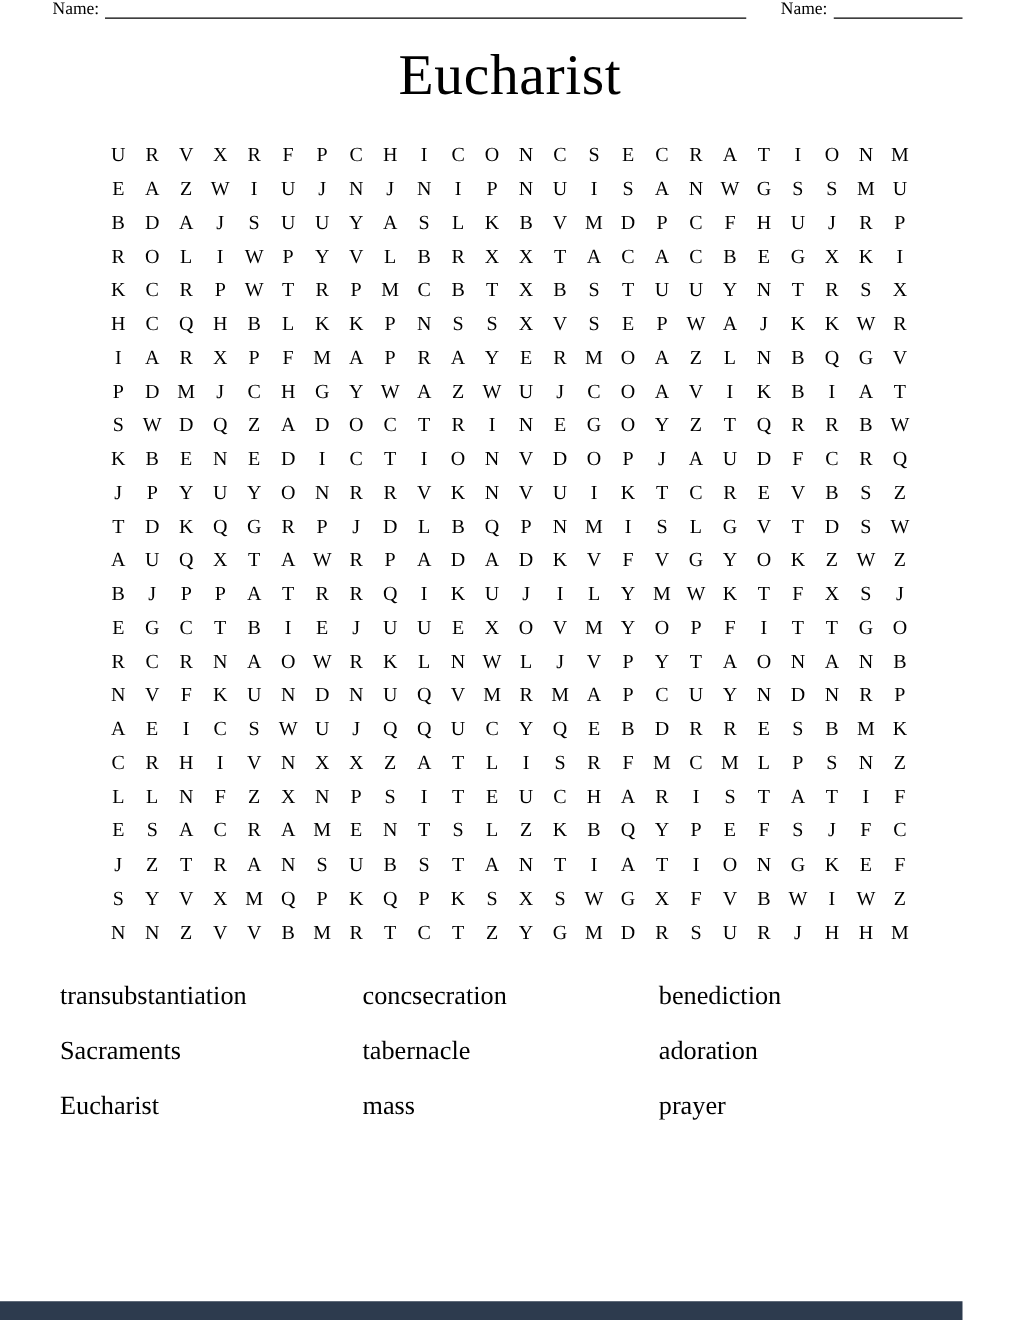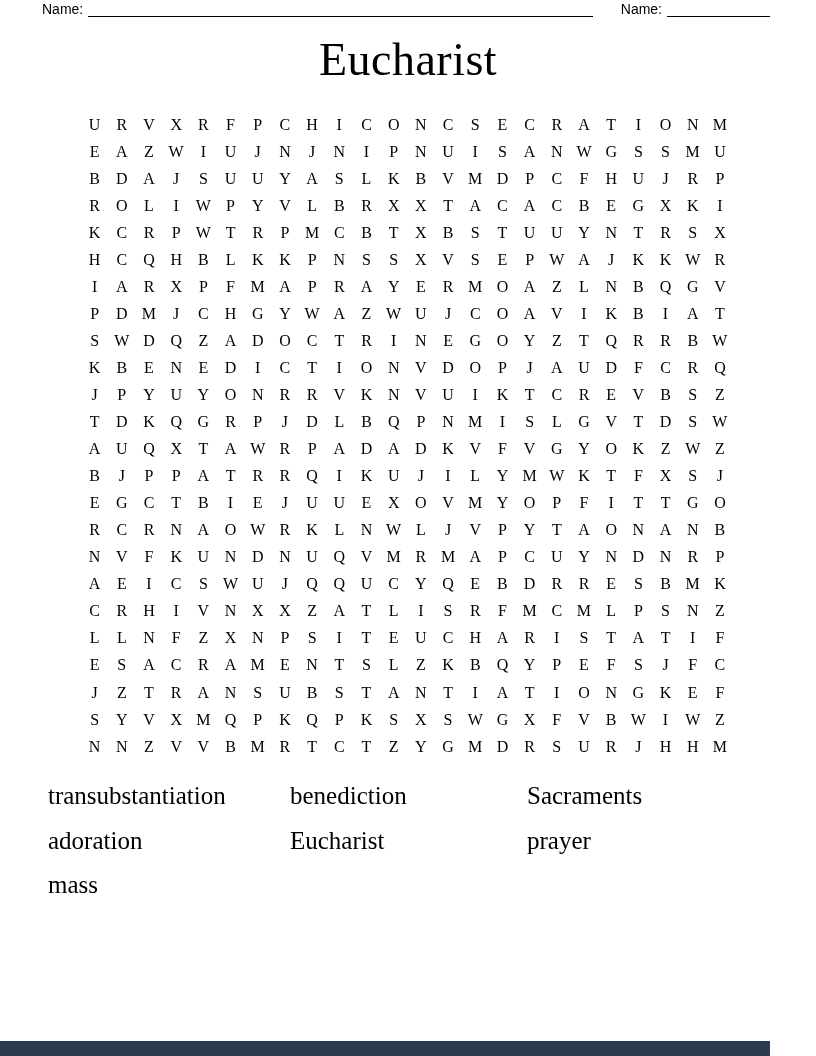"Name:" .header { align-items: center -> flex-start; font-family: Liberation Sans, sans-serif -> Liberation Serif, serif }
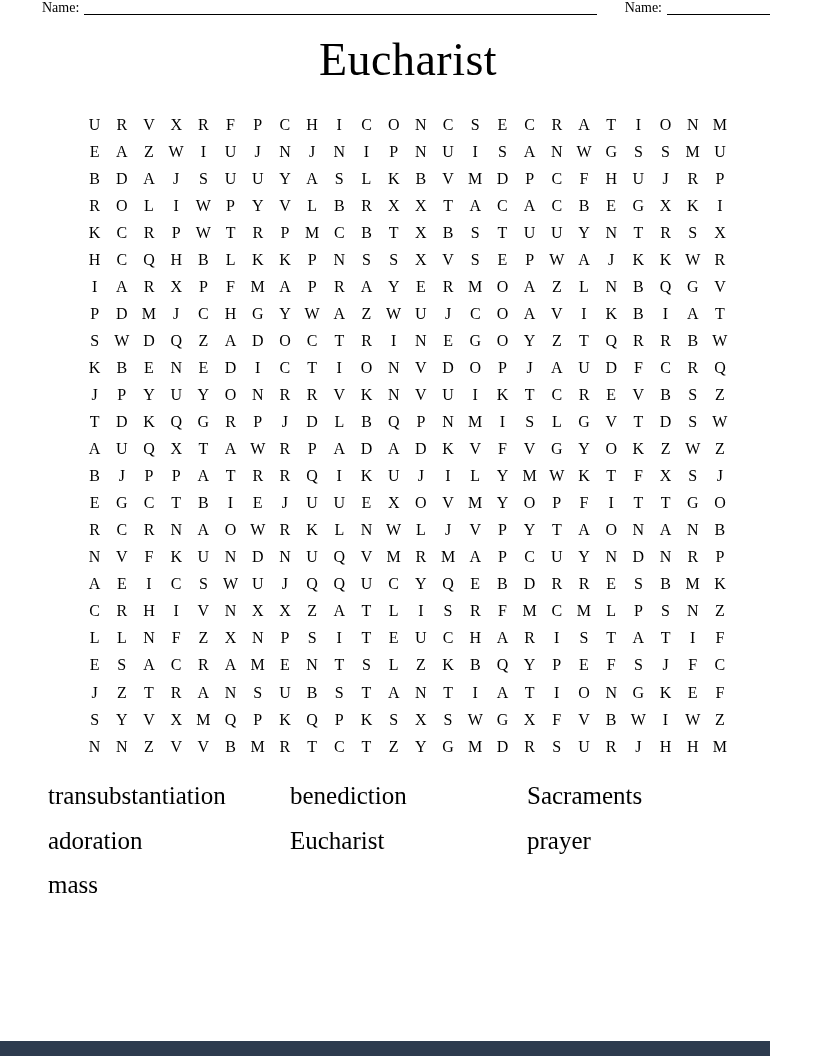"transubstantiation" .words { font-size: 25px -> 21px }
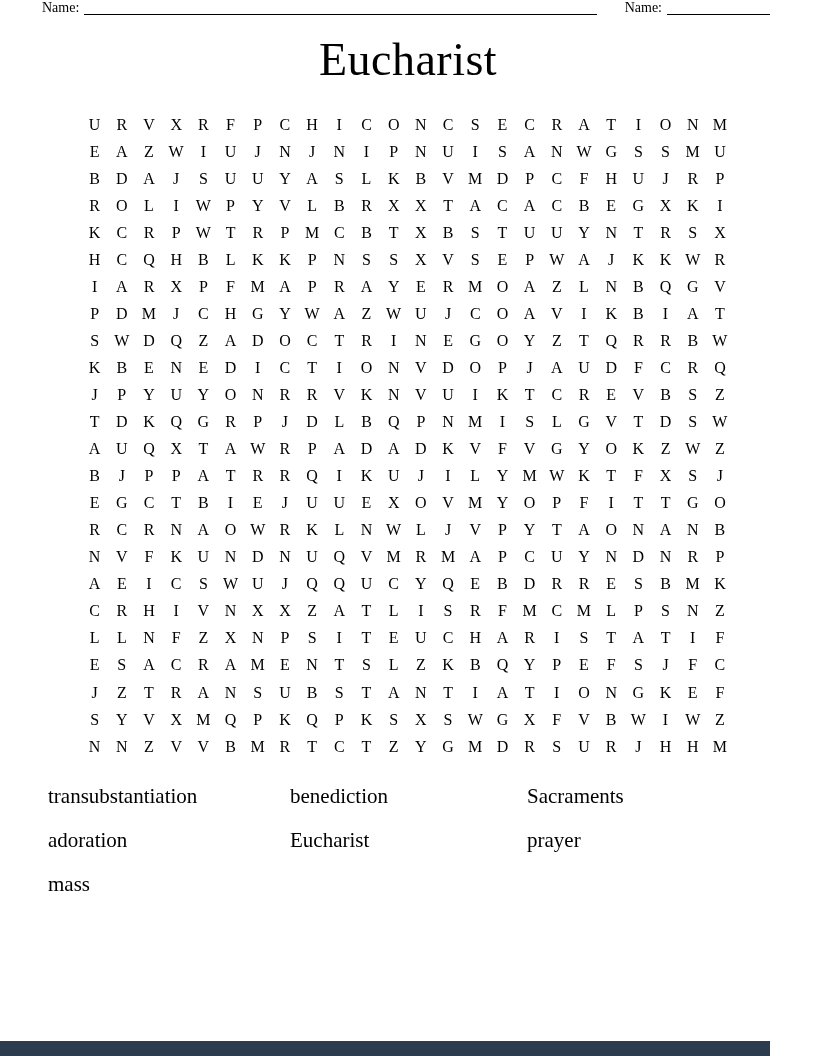"concsecration" div.word { html: none -> <div>concsecration</div> }
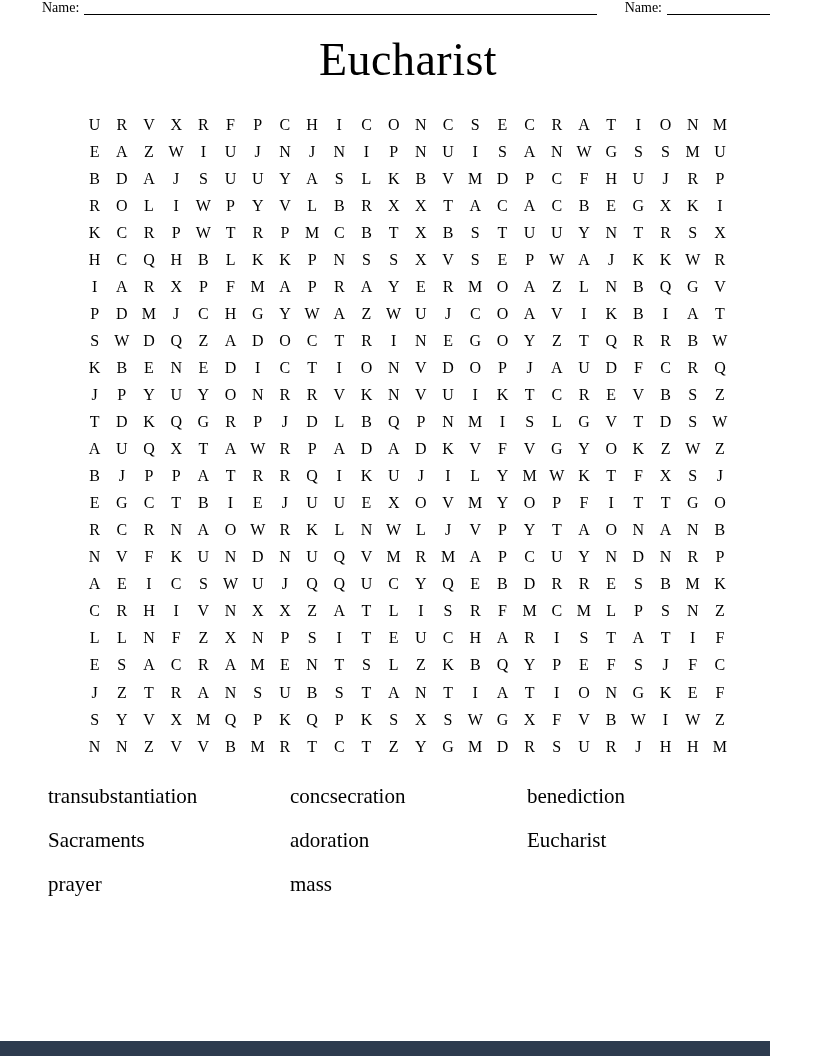"tabernacle" div.word { html: none -> <div>tabernacle</div> }
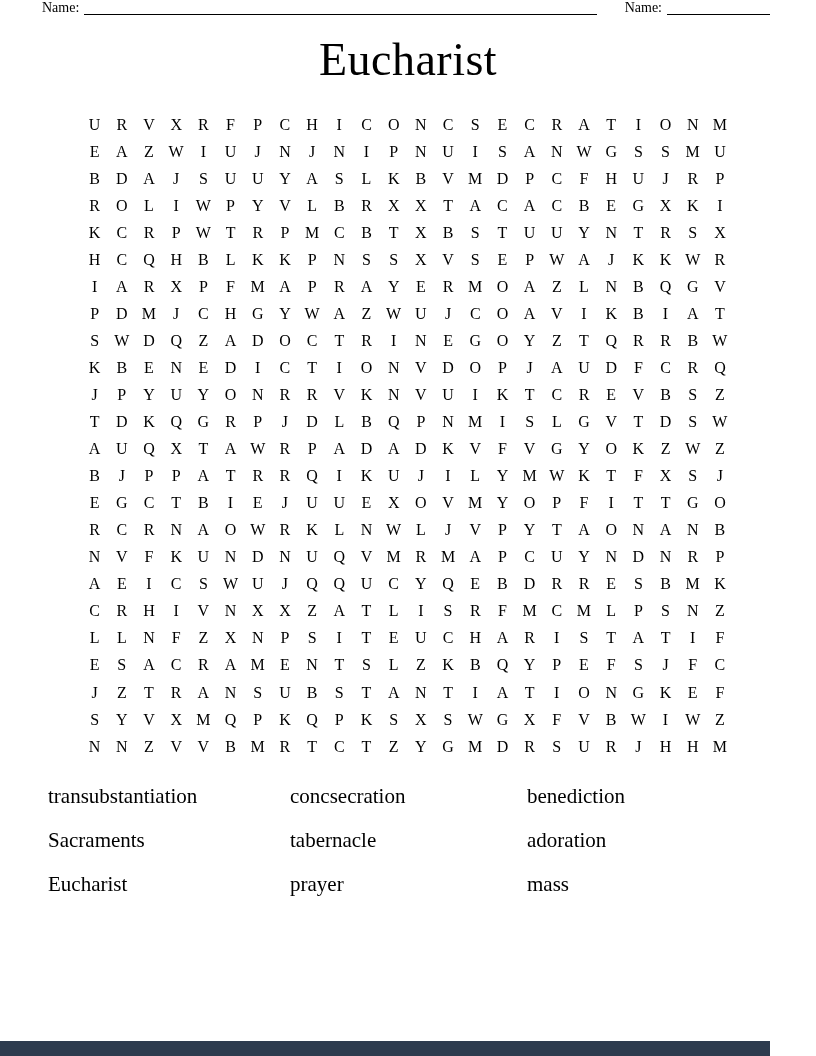"prayer" div.word { order: before "mass" -> after "mass" }
